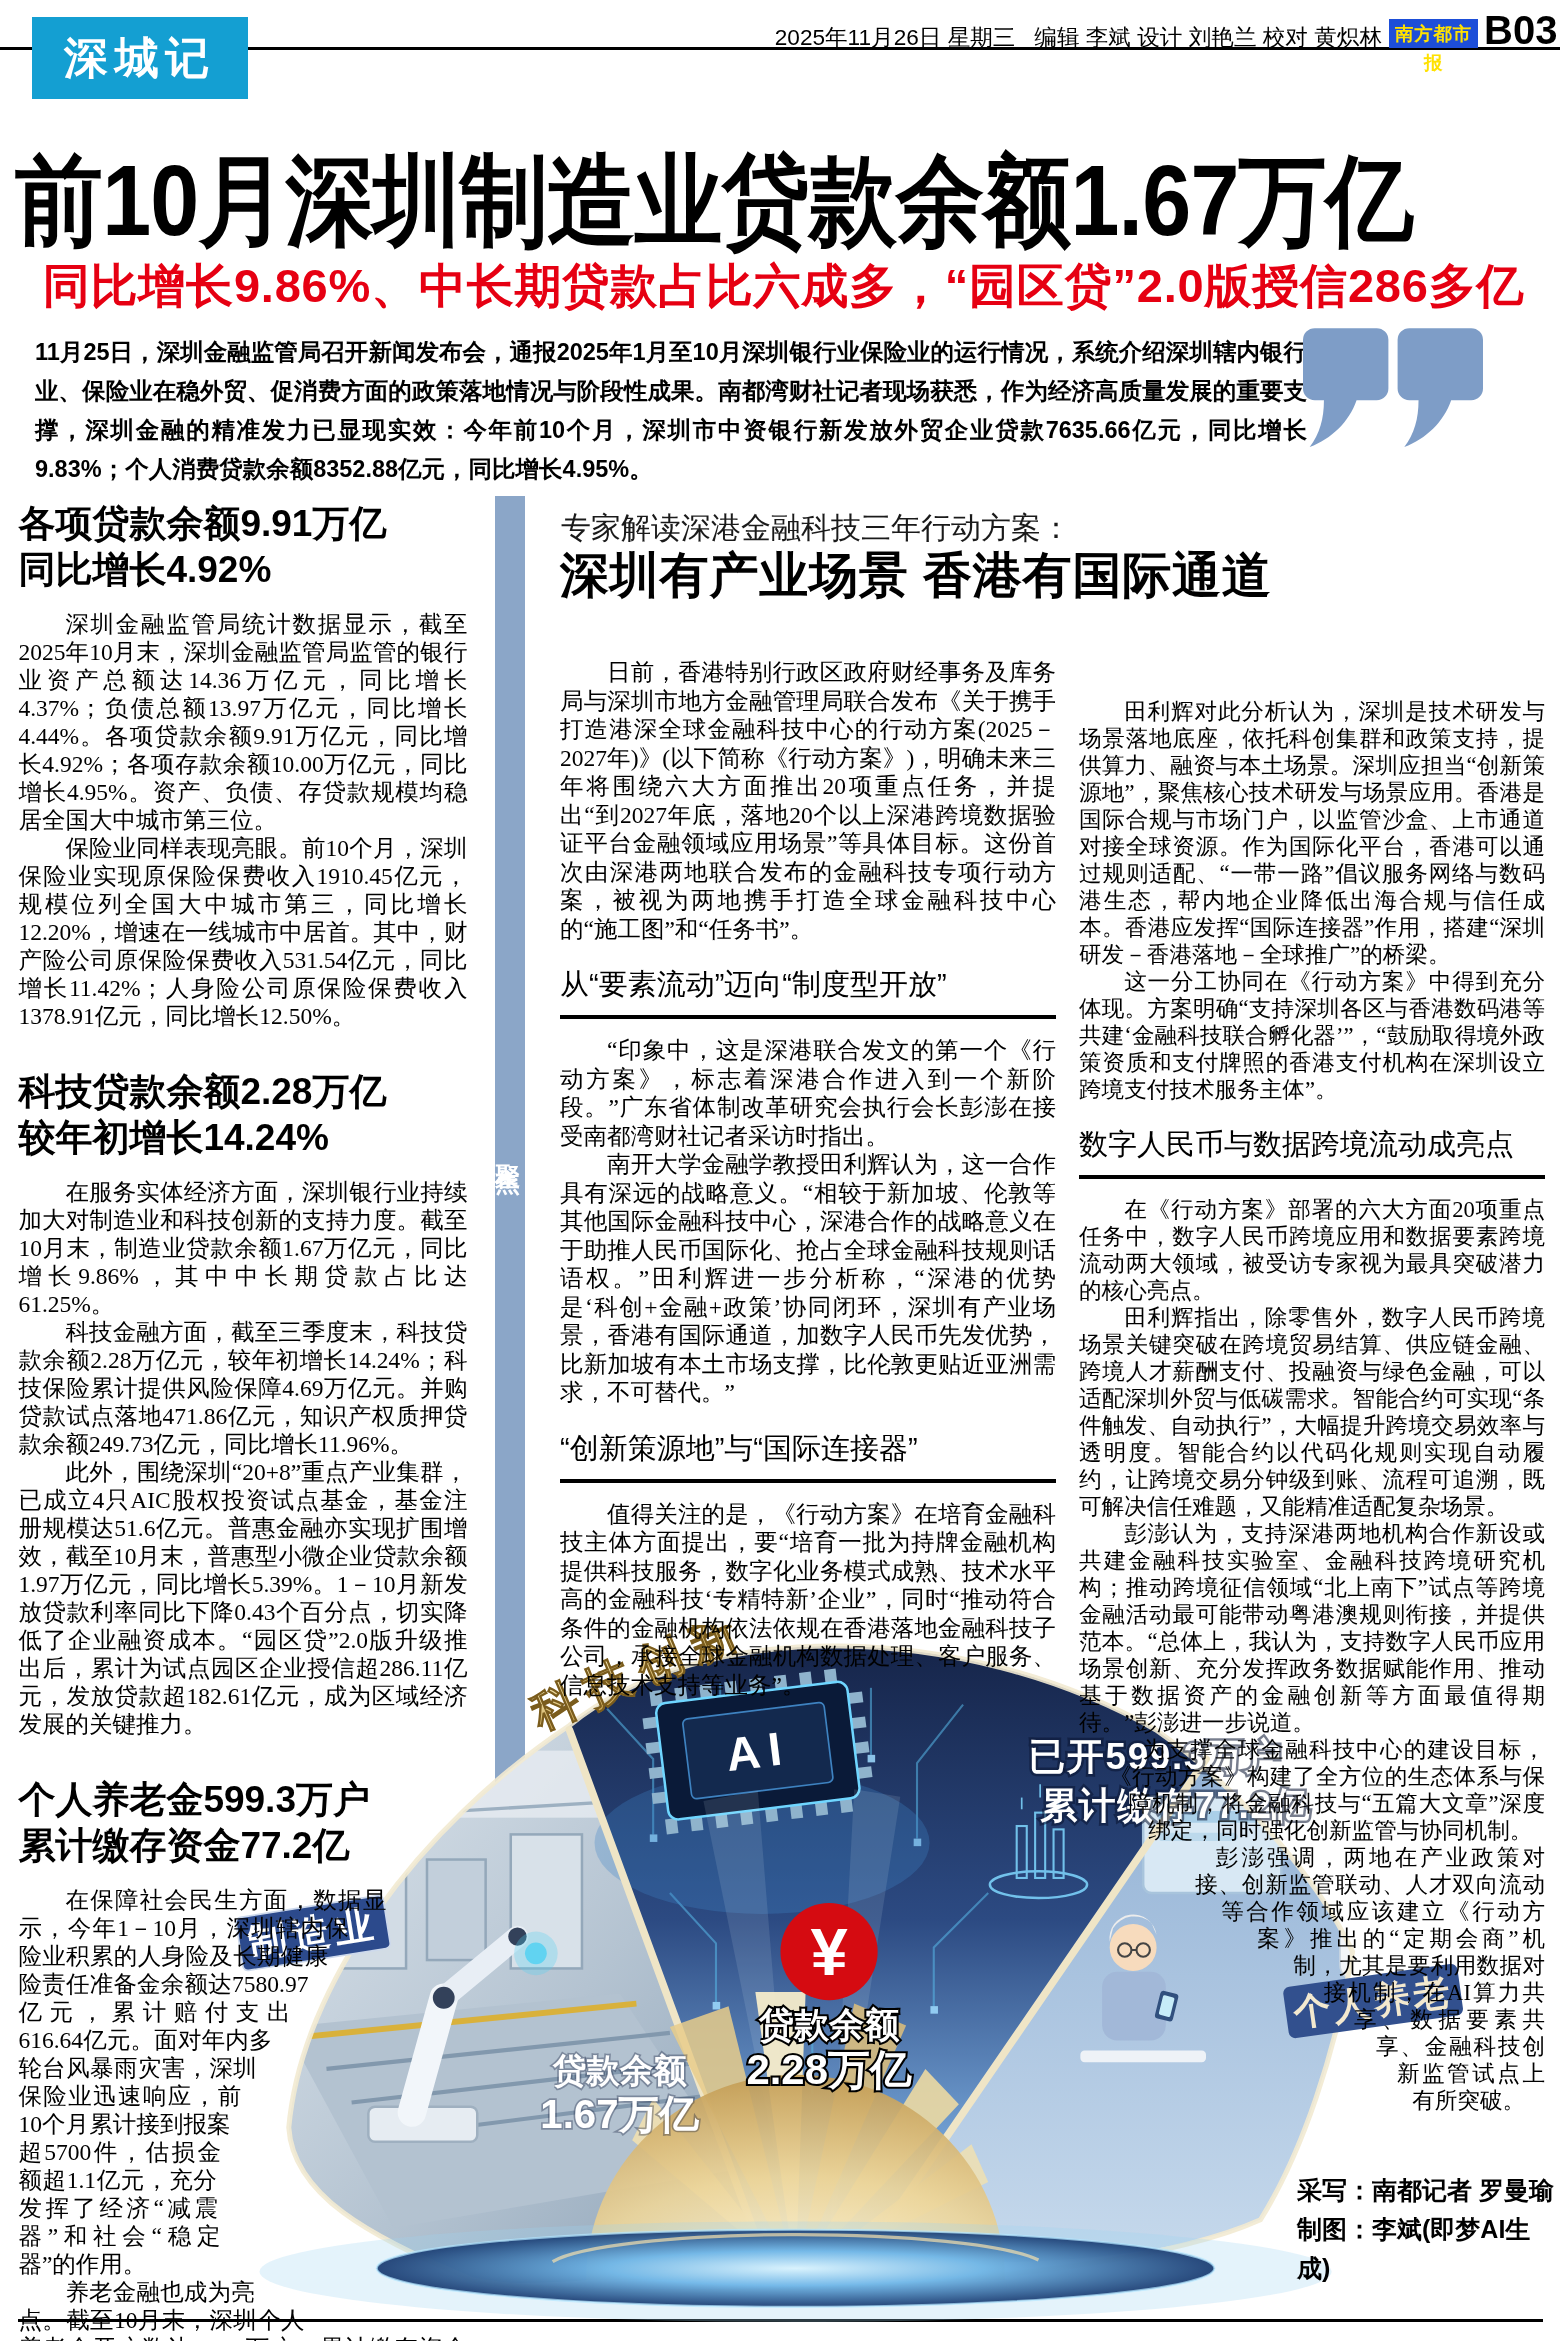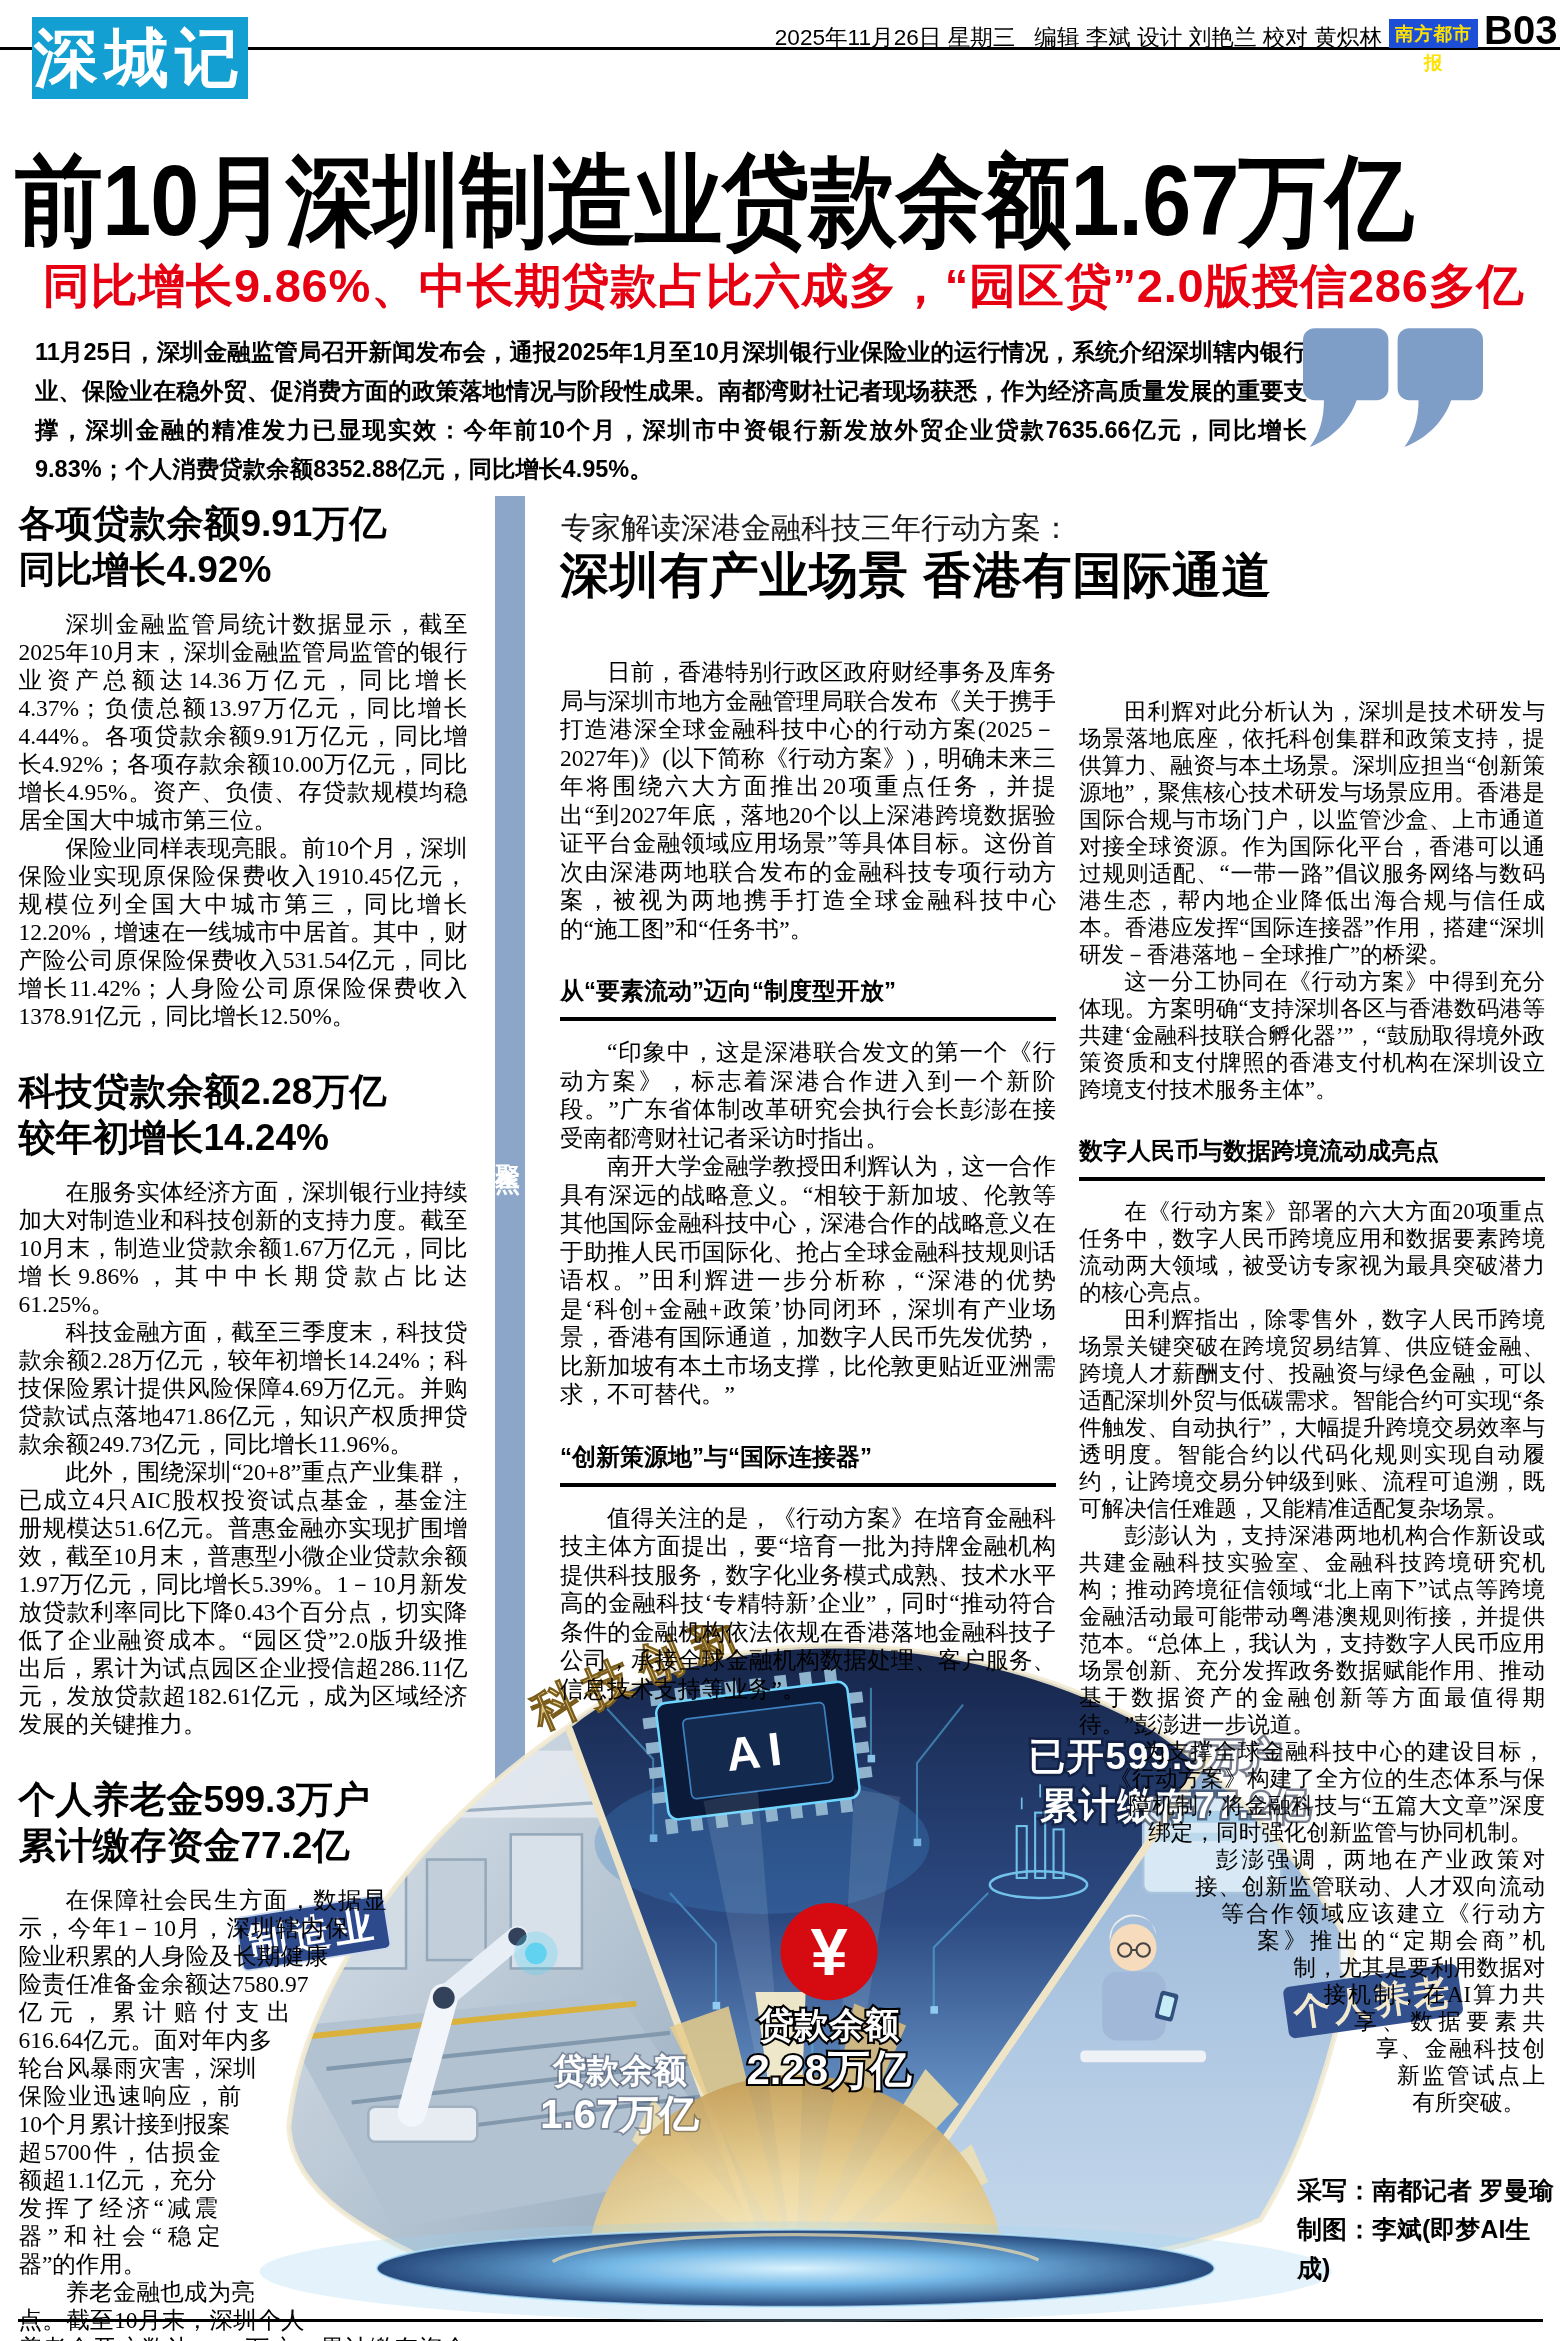"深城记" #logo-box span { font-size: 64px -> 44px }
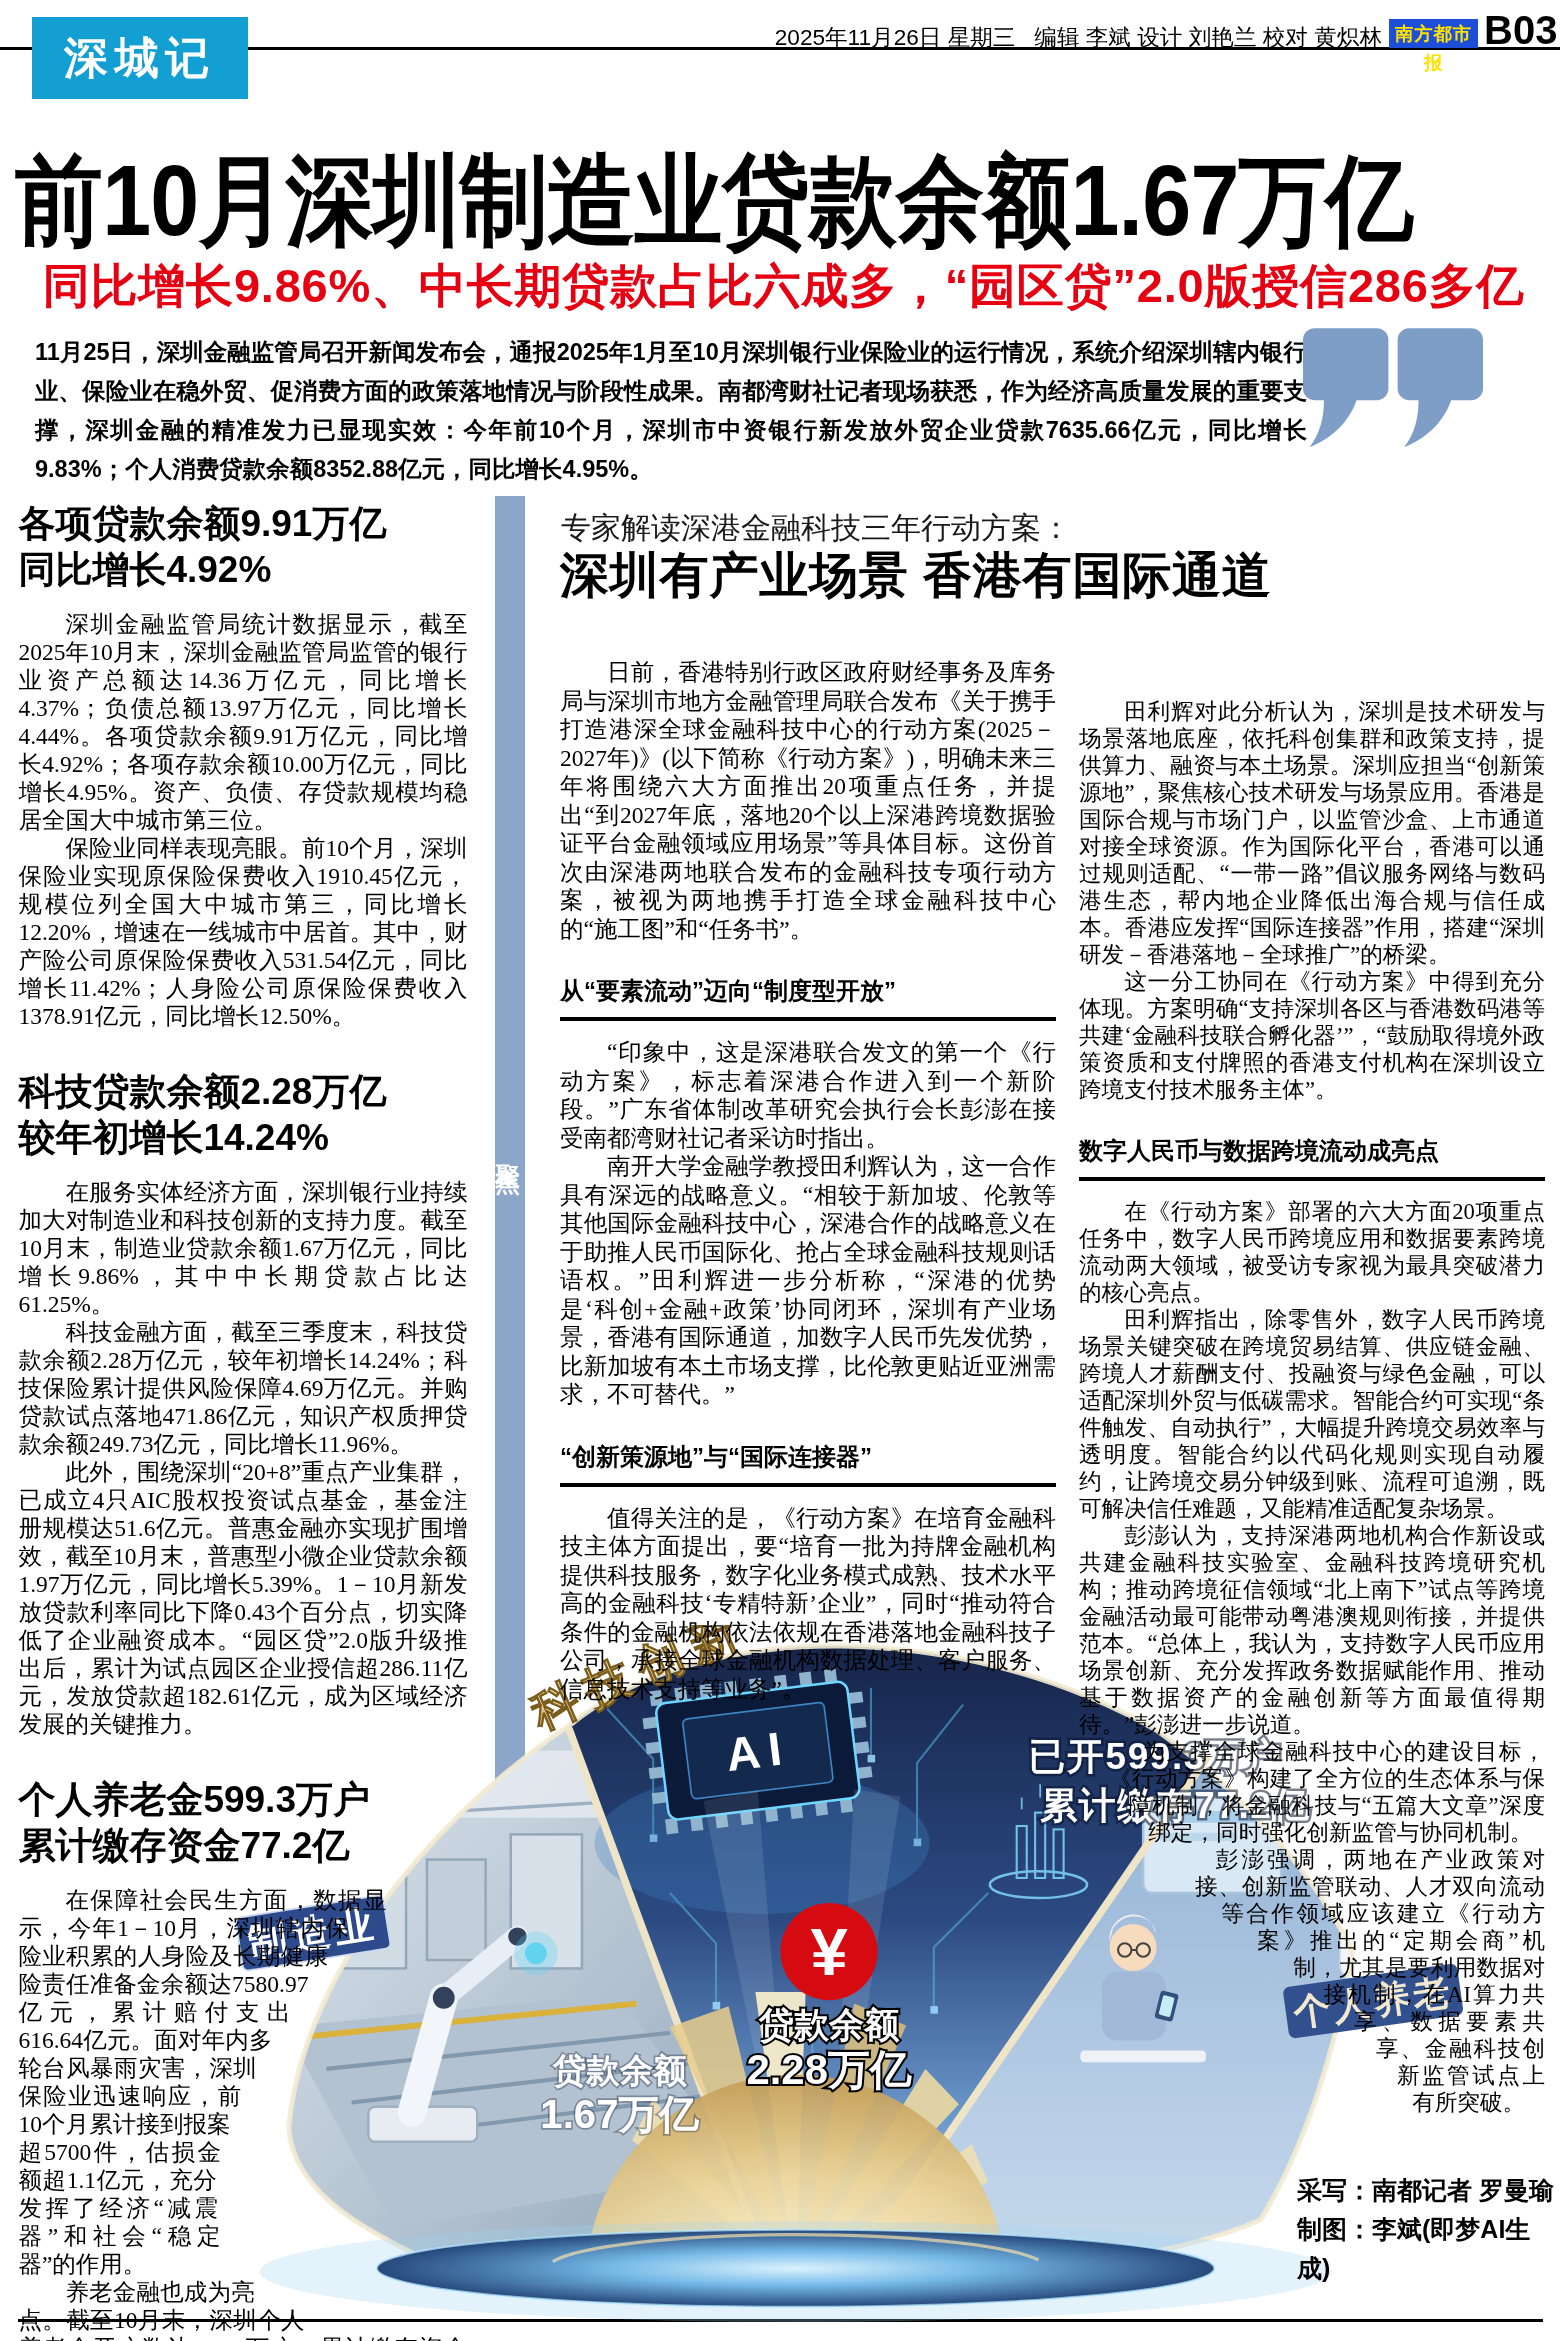"从“要素流动”迈向“制度型开放”" .subhead { font-size: 24px -> 29px; font-weight: 700 -> 400; margin-top: 32px -> 22px }
